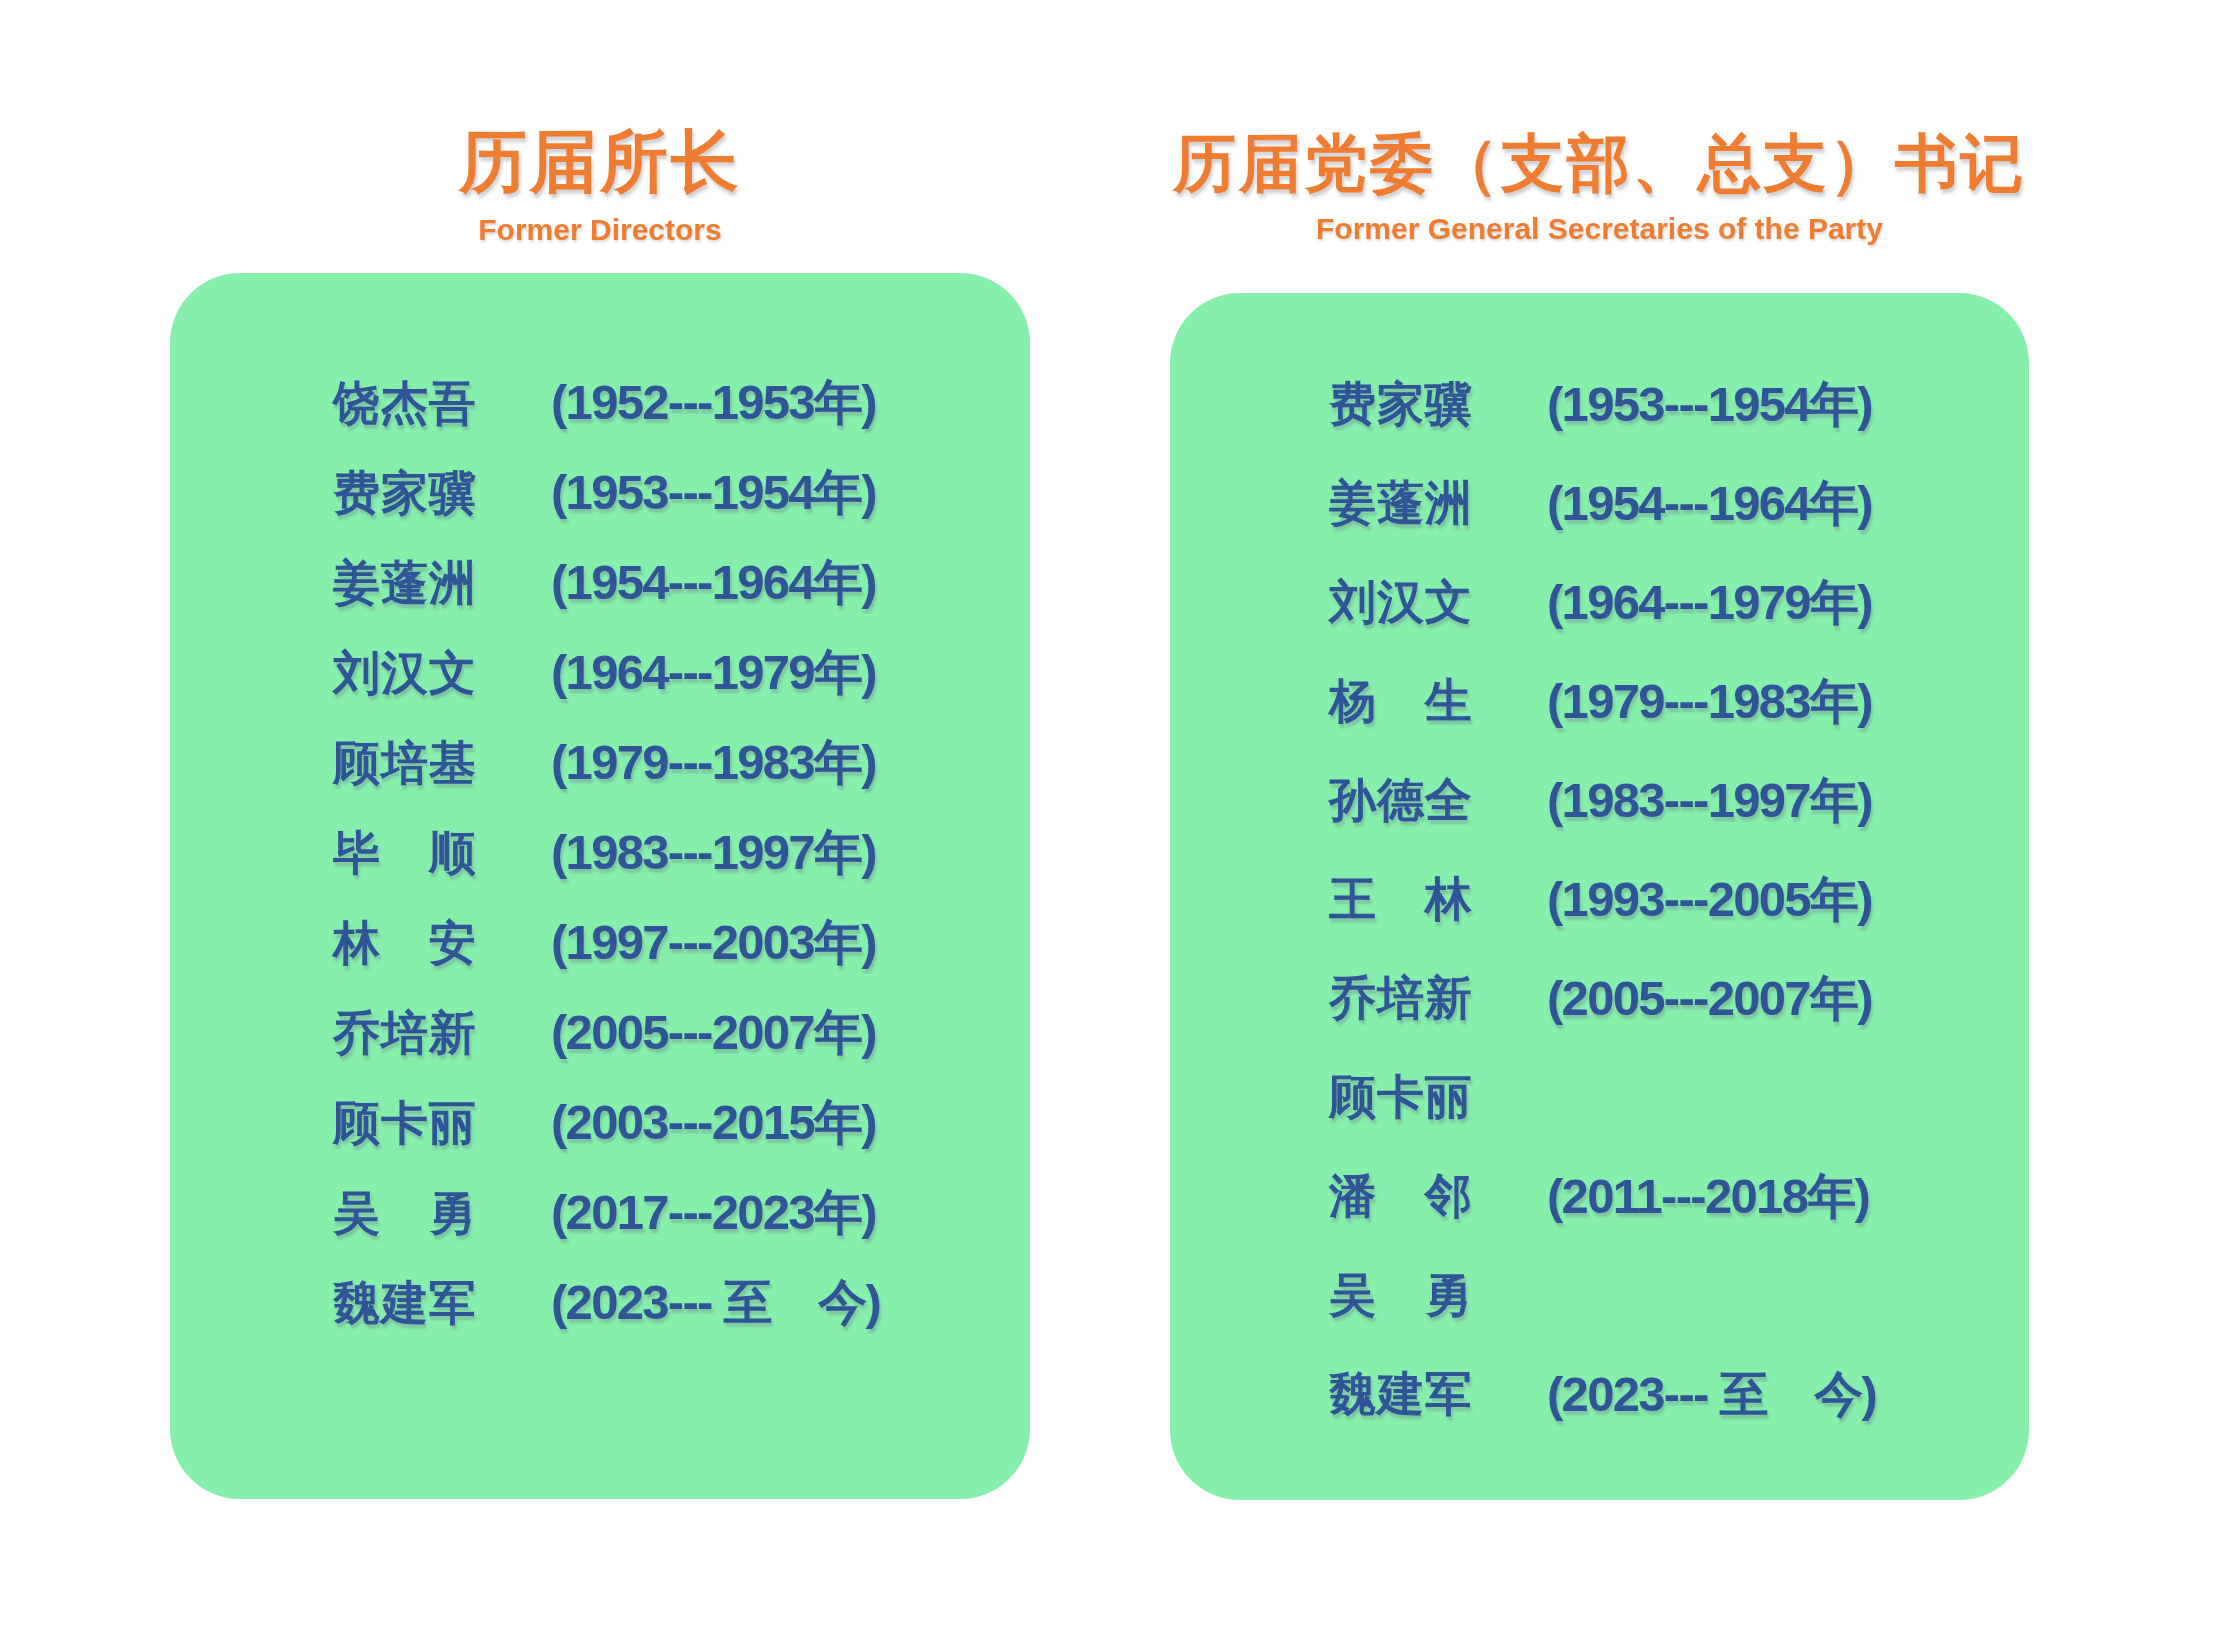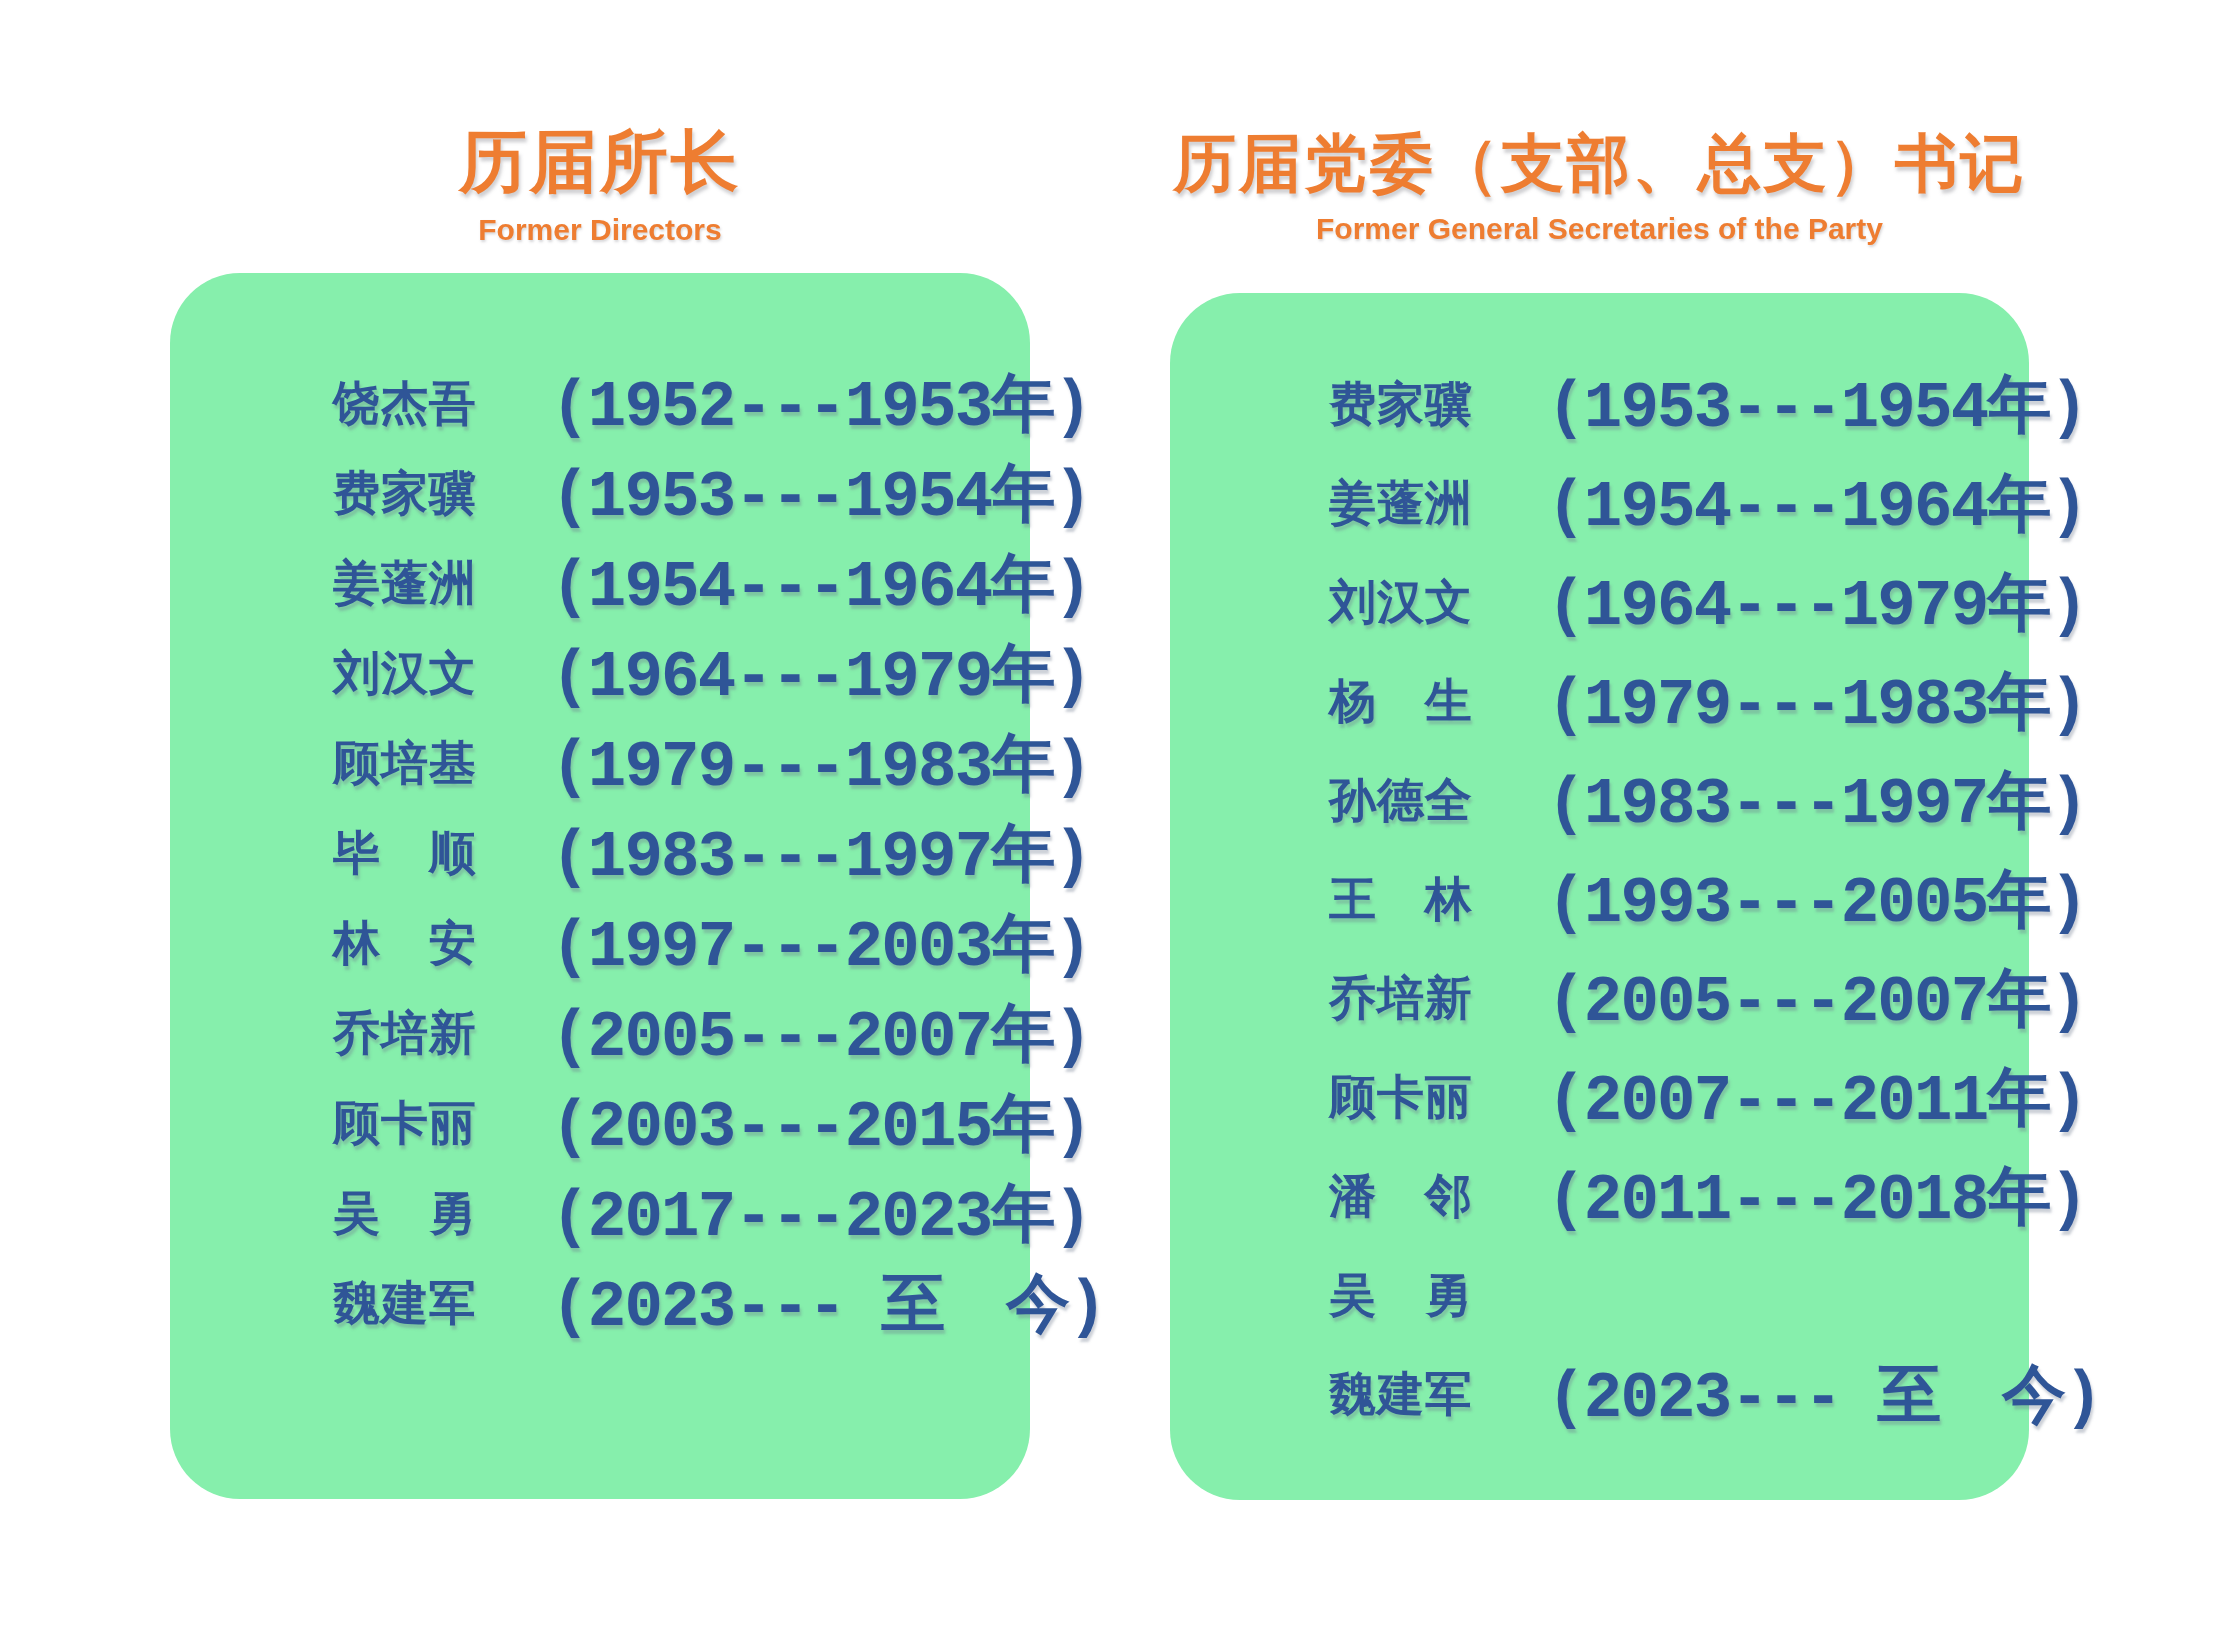"(1952---1953年)" .term-years { font-family: Liberation Mono, monospace -> none; font-size: 64px -> 49px }
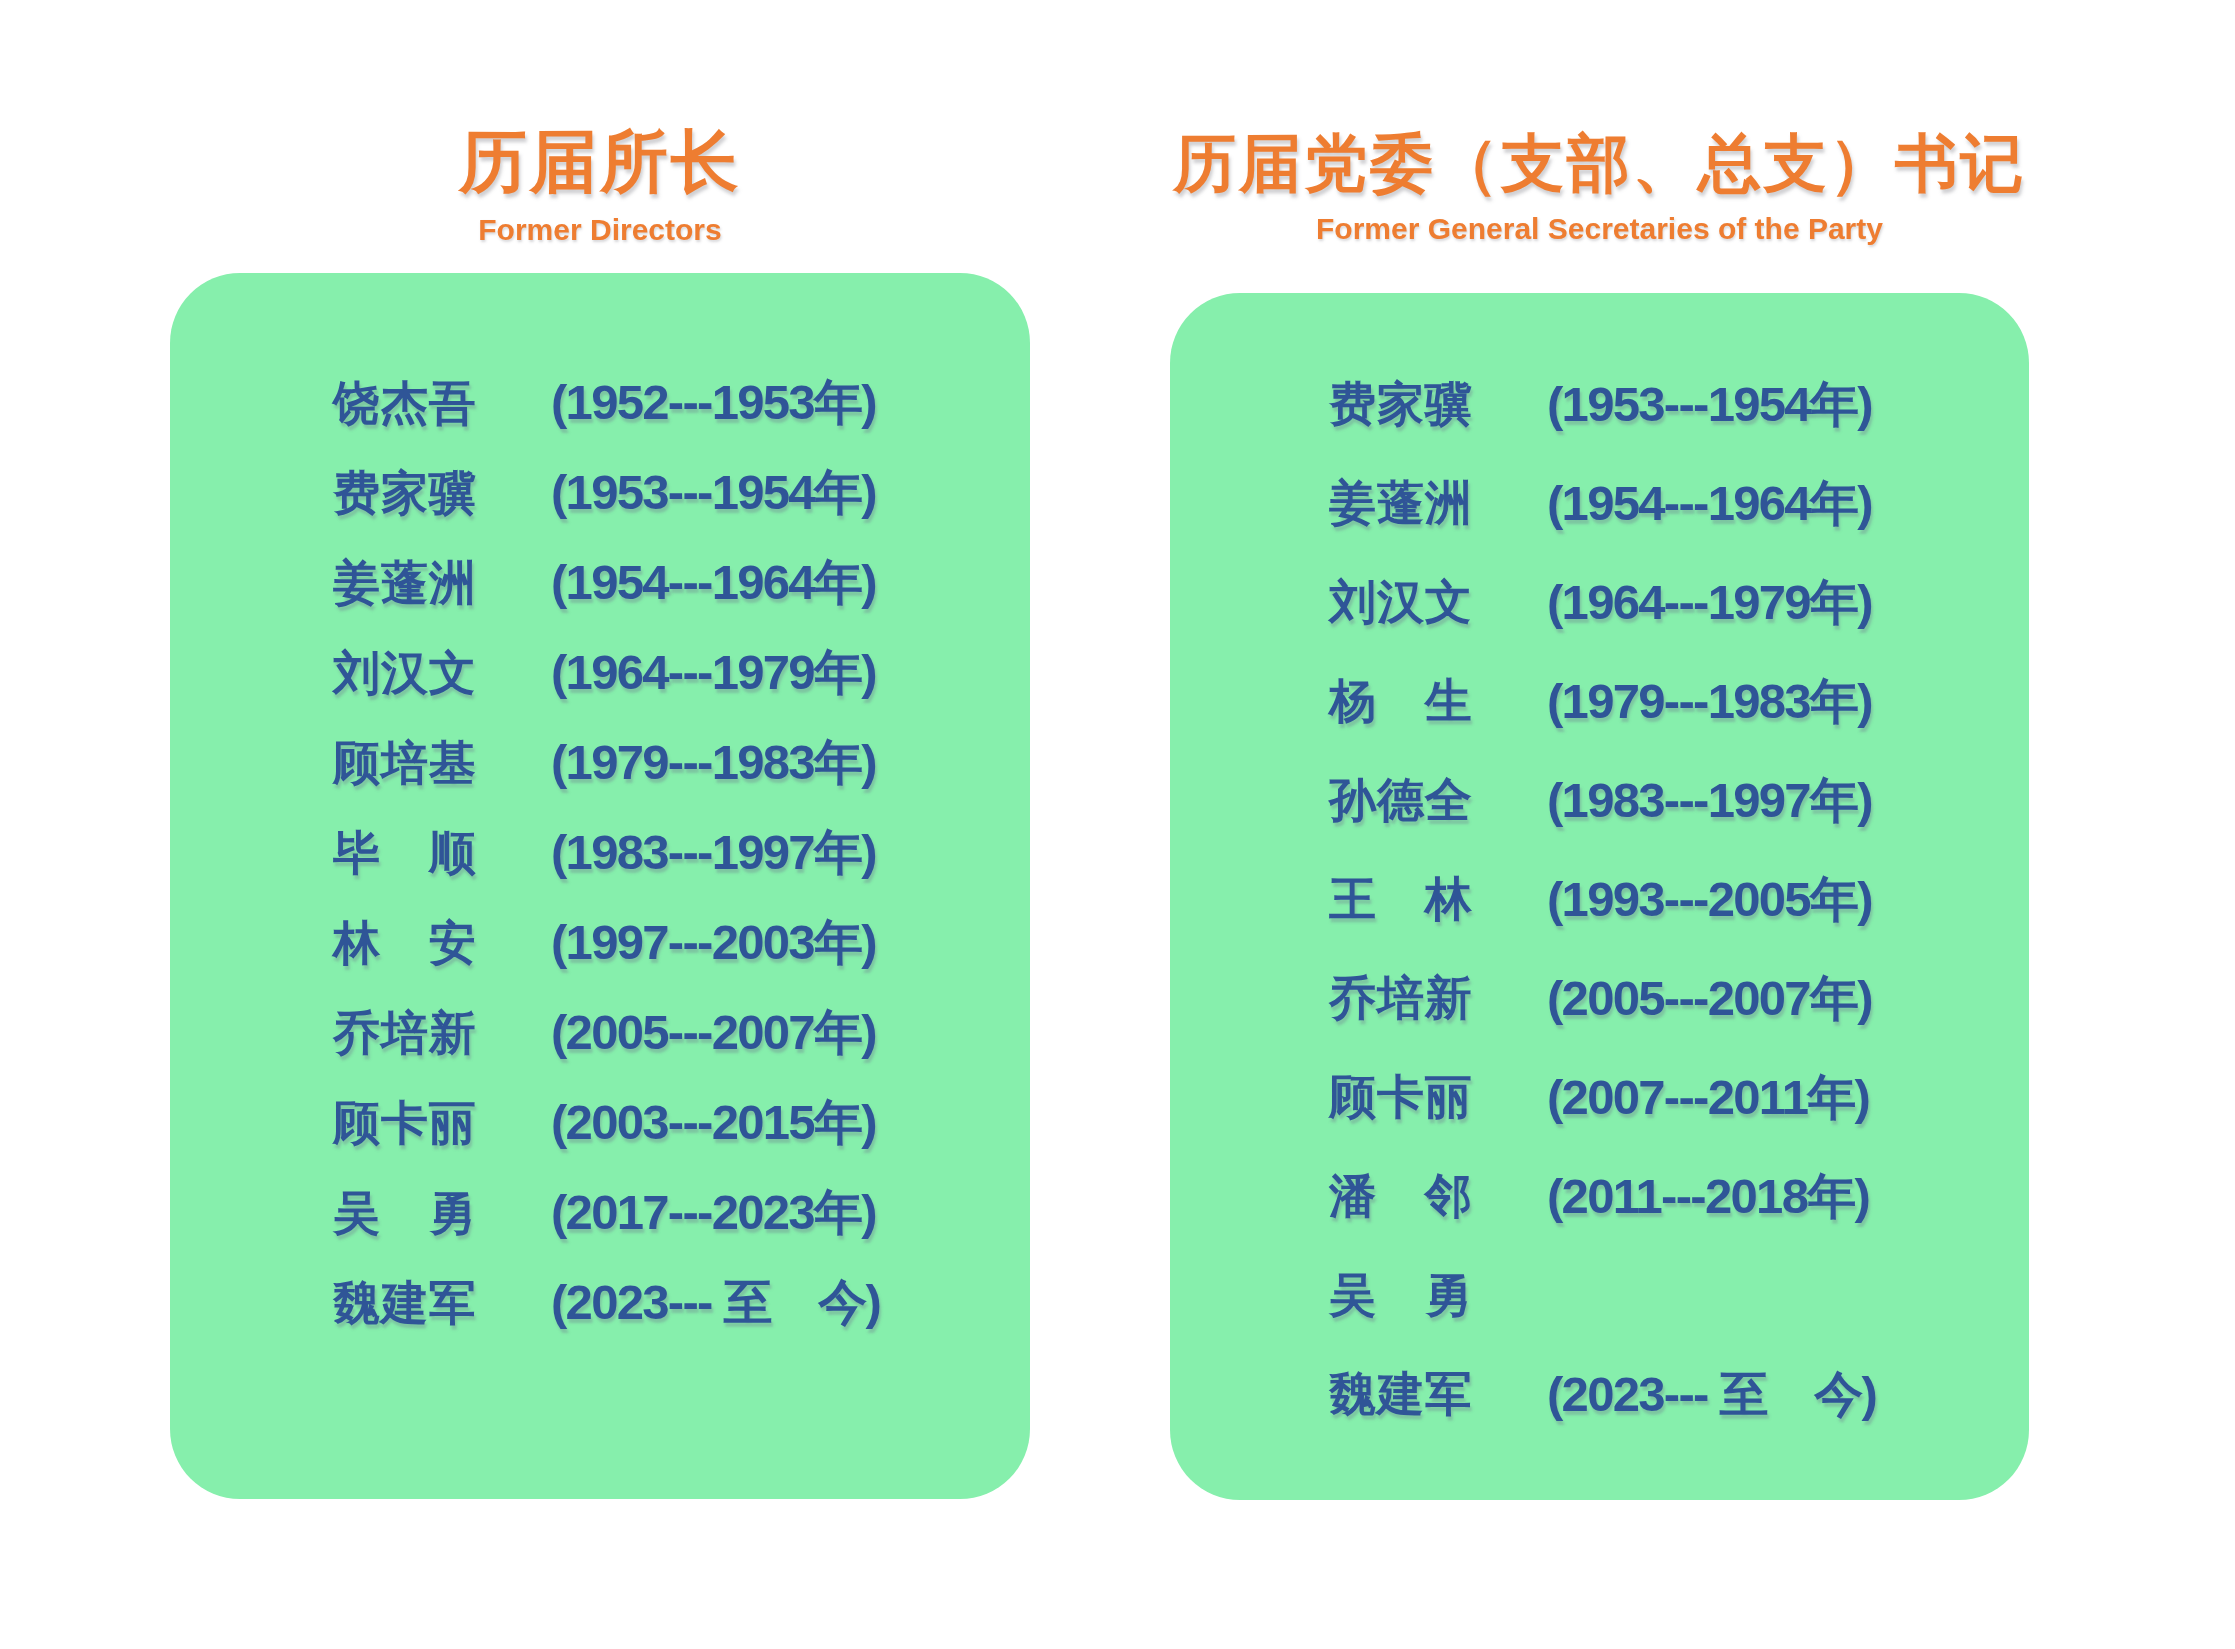"(2007---2011年)" span.term-years { html: <span>(2007---2011年)</span> -> none }
